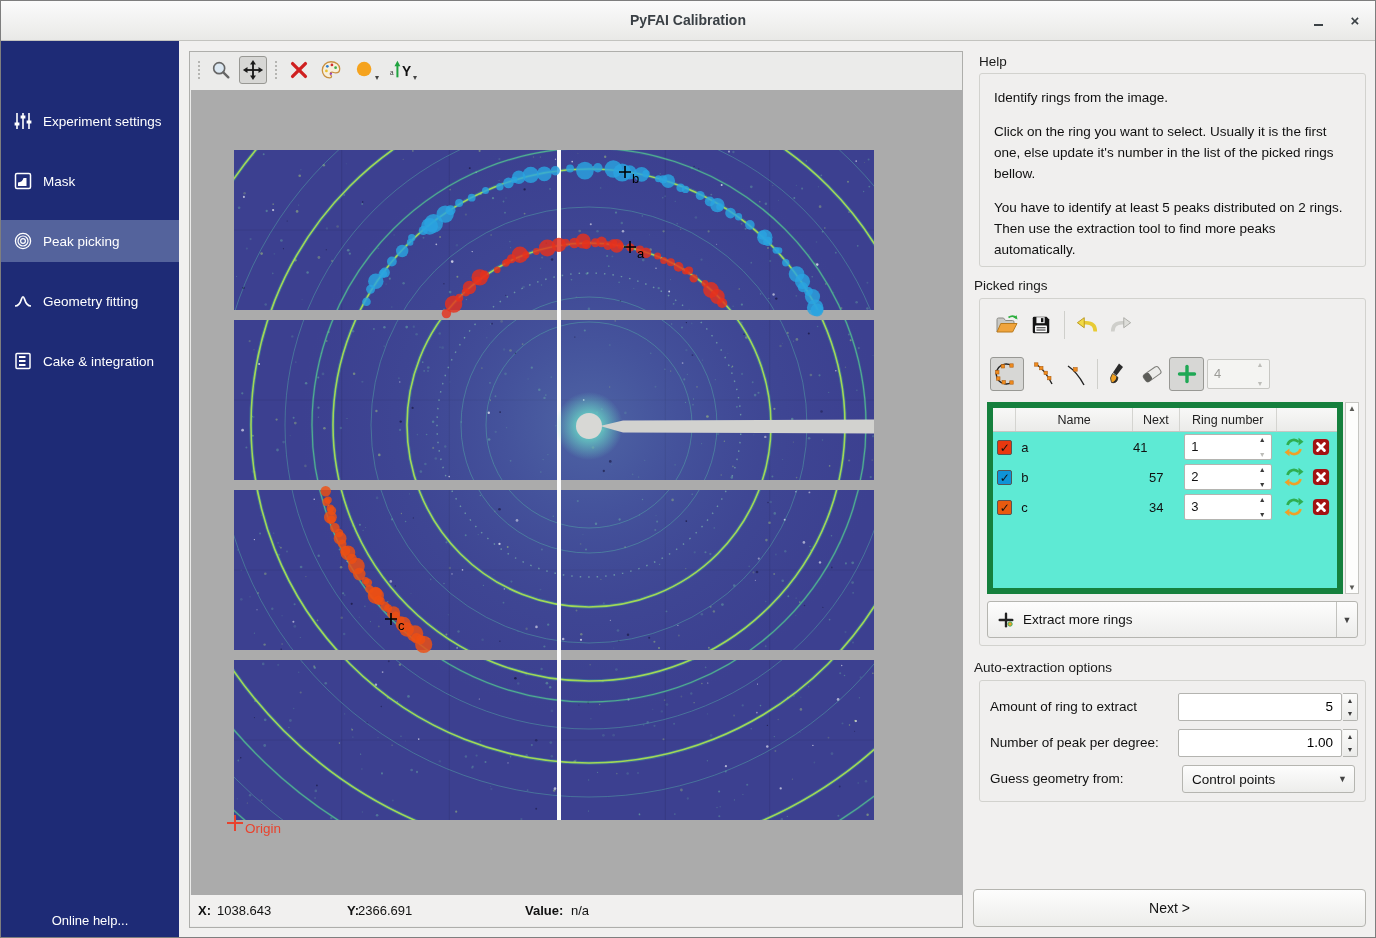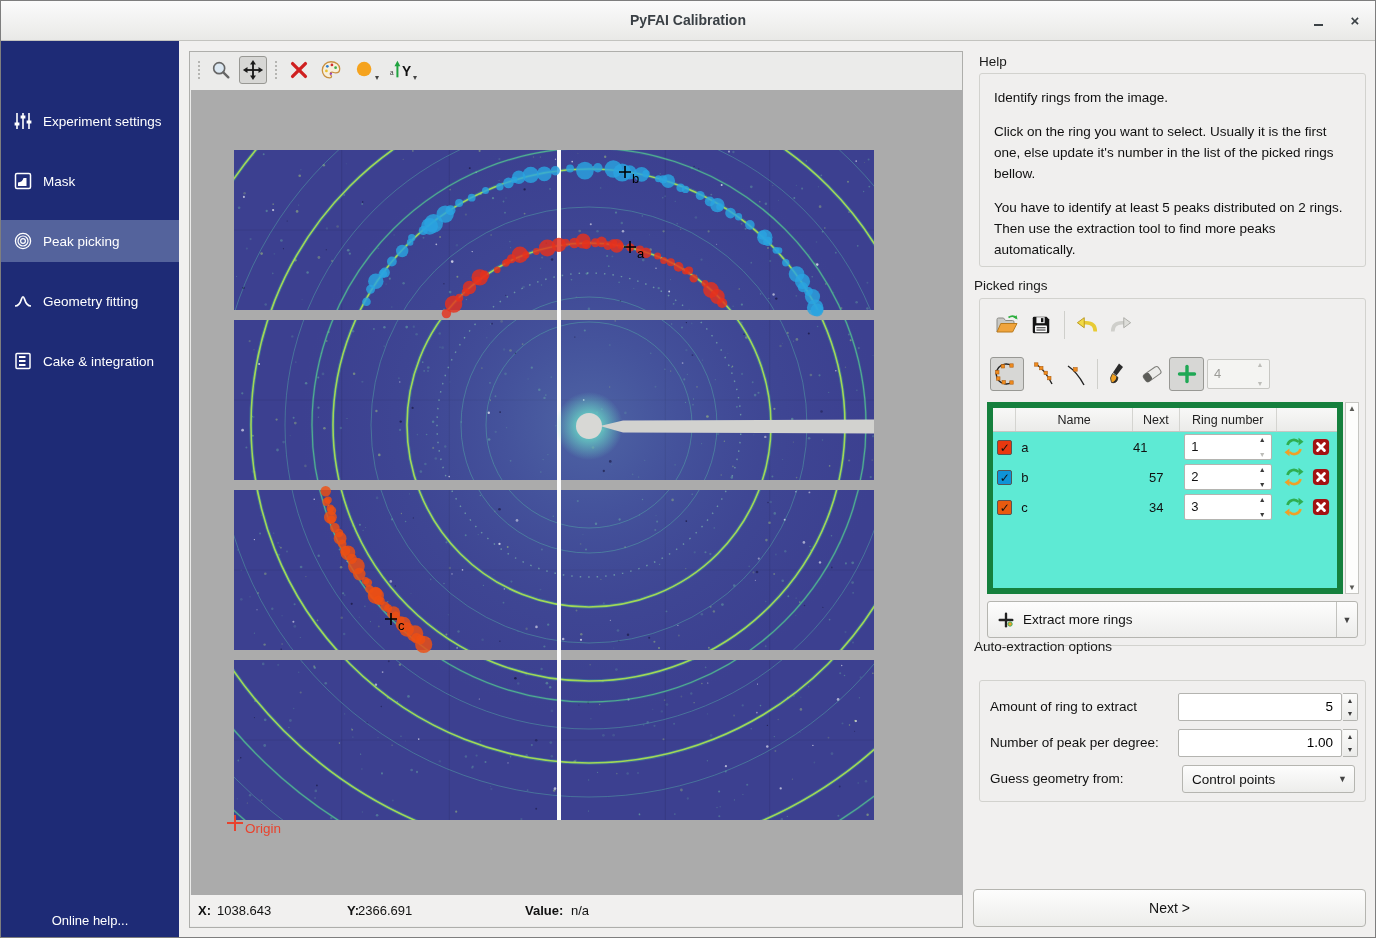"Auto-extraction options" div.grp-title { top: 588px -> 609px }
